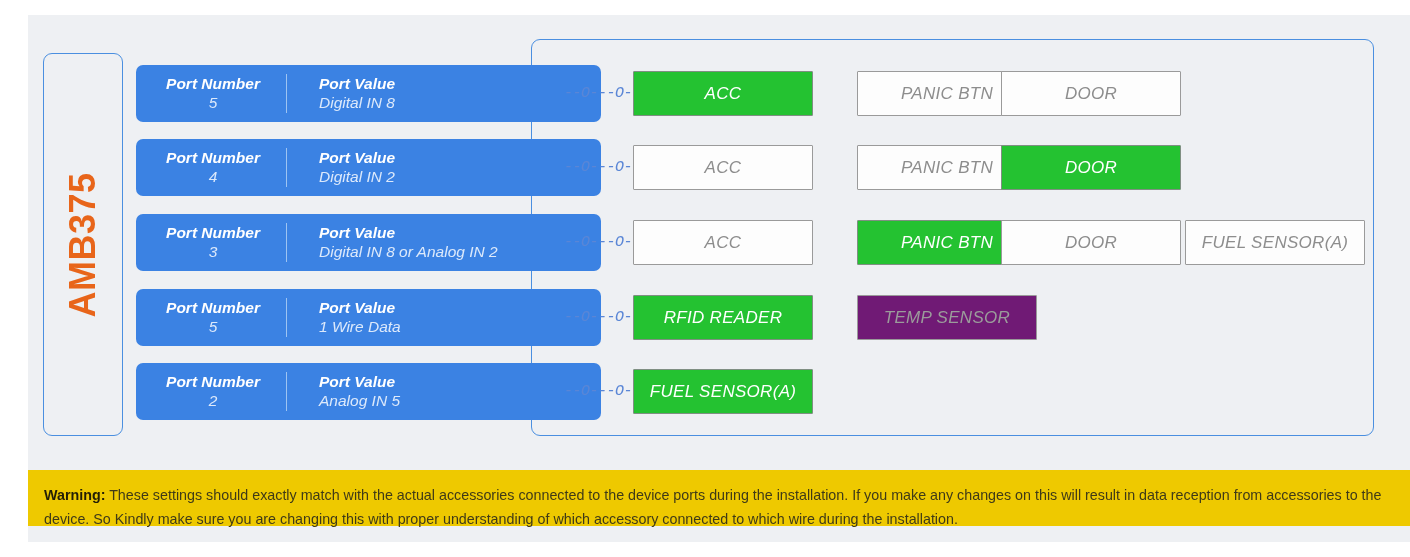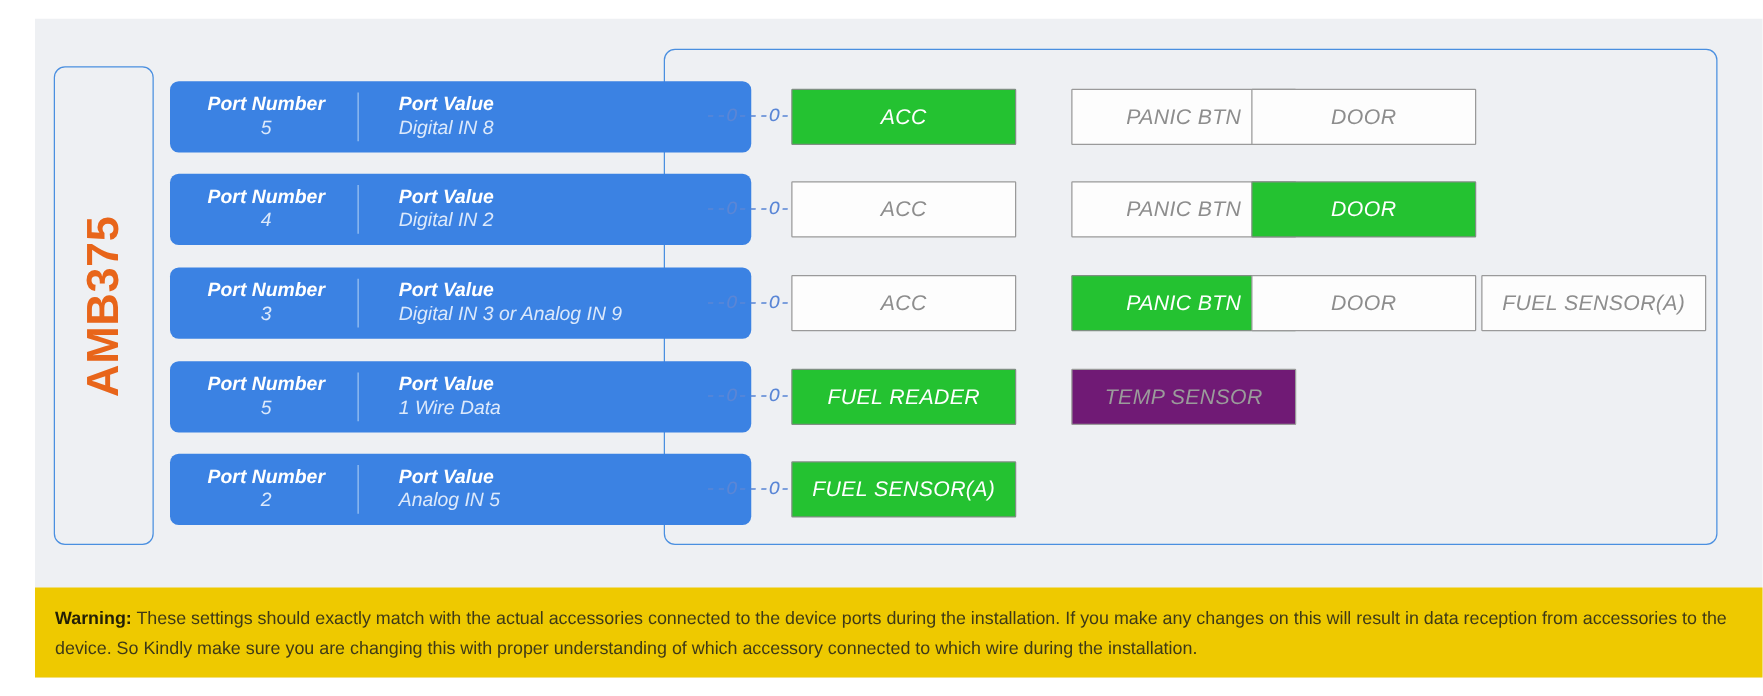"Digital IN 3 or Analog" div.port-sub { text: 3 or Analog IN 9 -> 8 or Analog IN 2 }
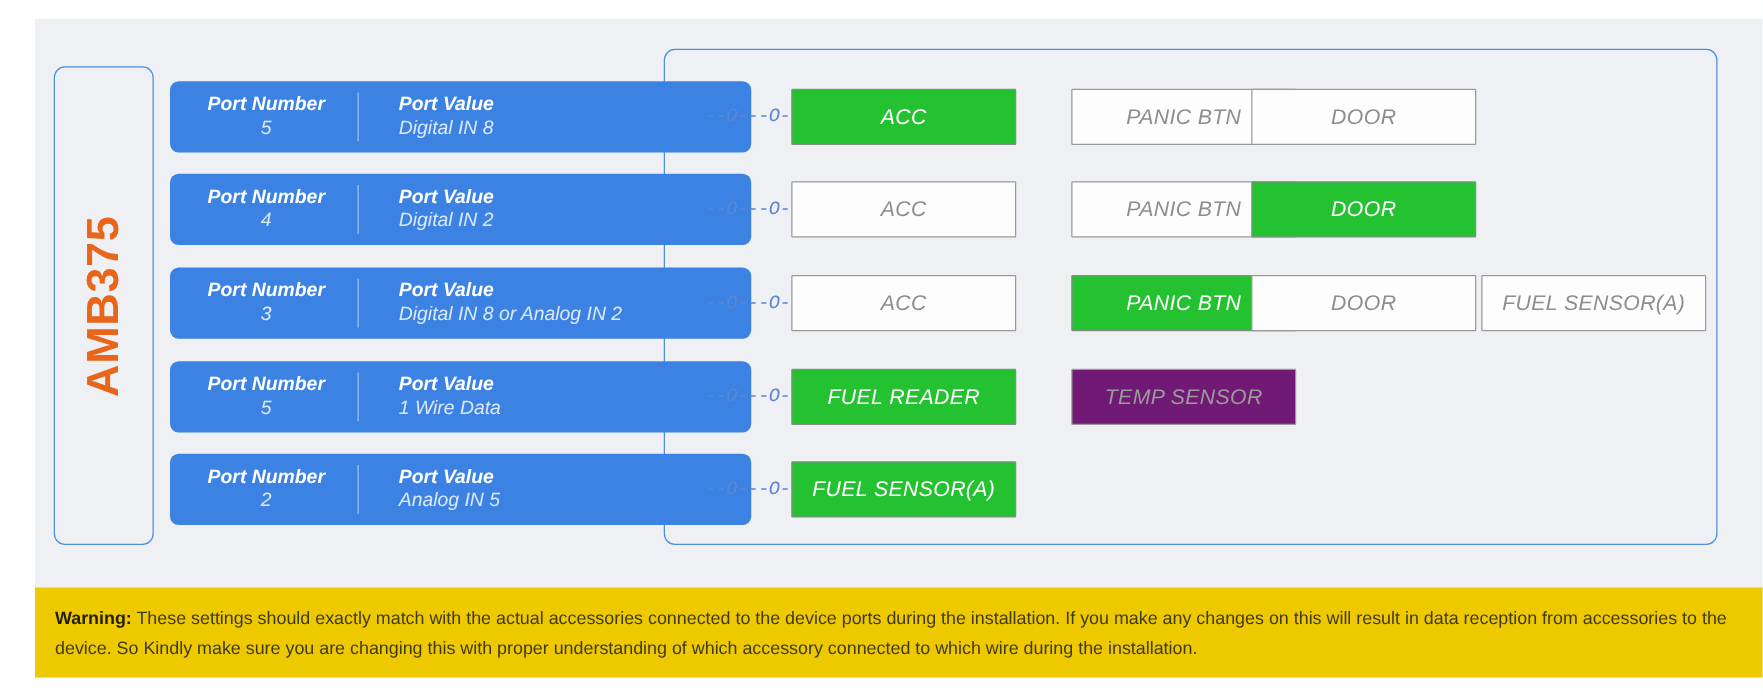"FUEL READER" div.opt { text: FUEL -> RFID }
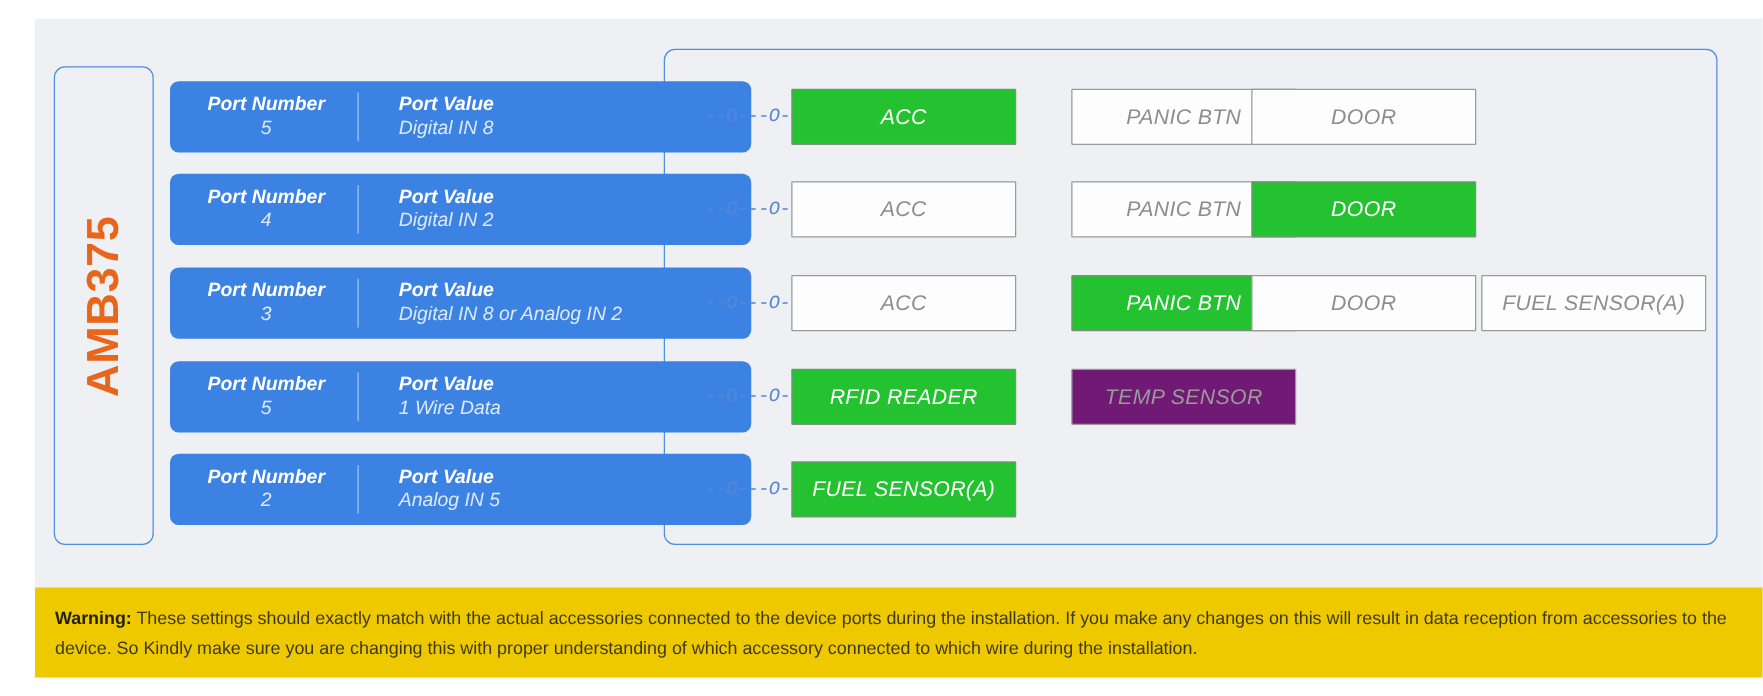"Warning: These settings should exactly" .warning { height: 72px -> 56px }
